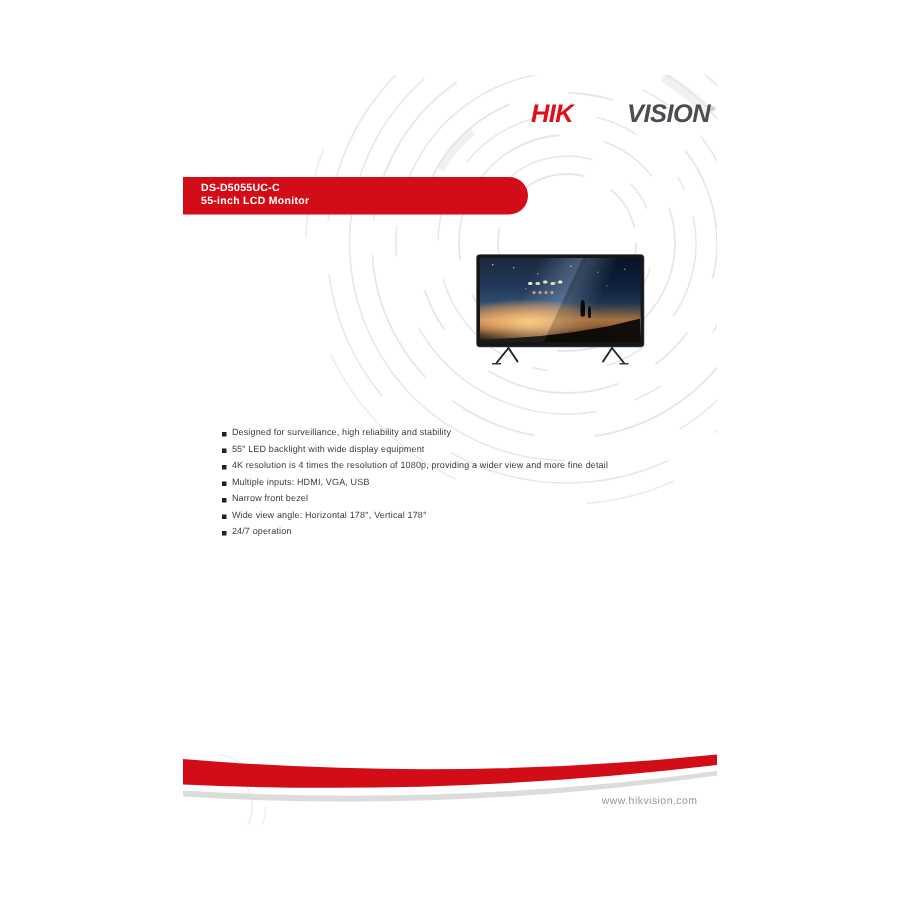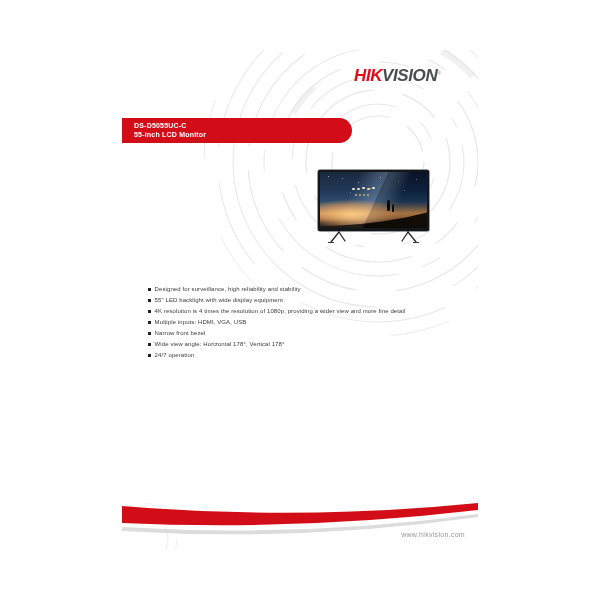"VISION" .logo .vision { margin-left: none -> 36px }
